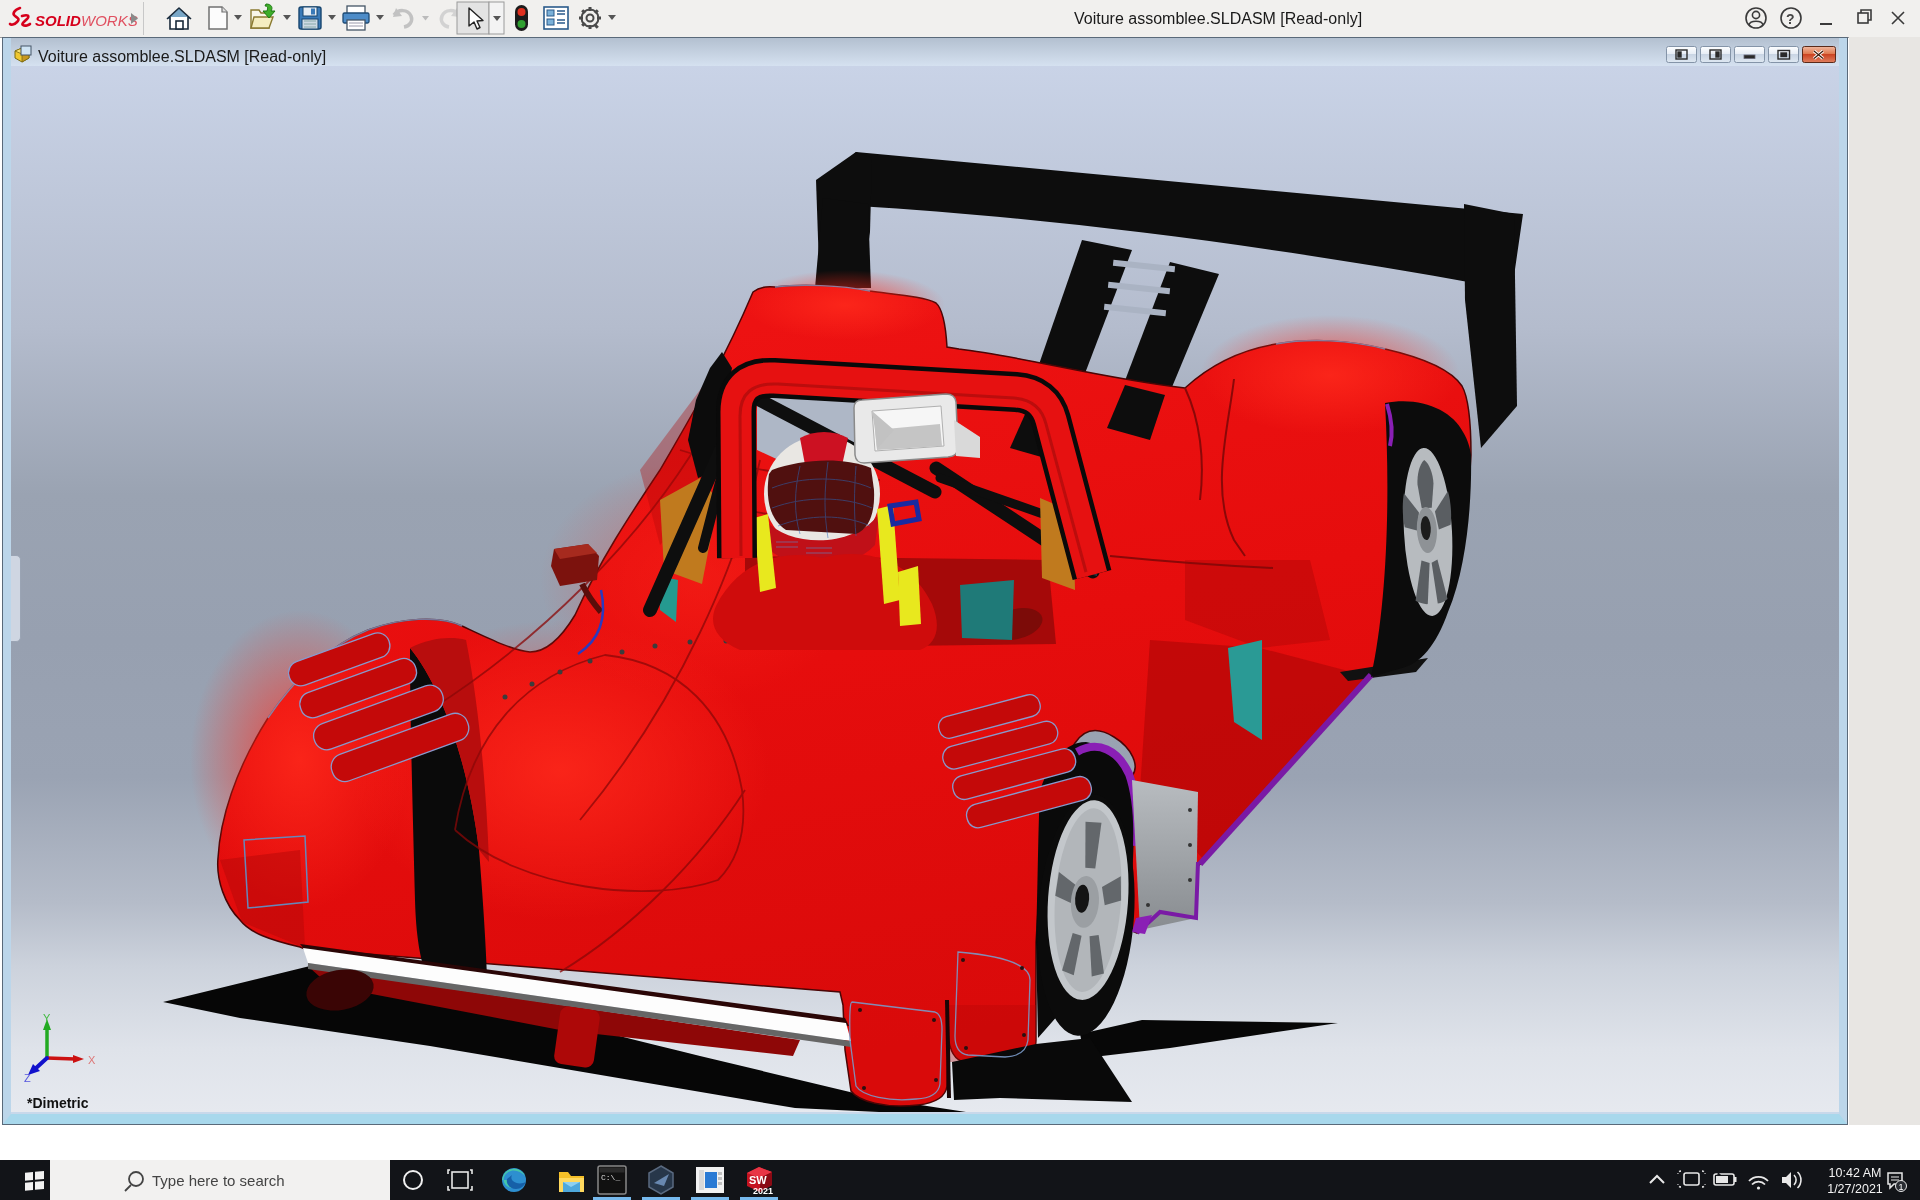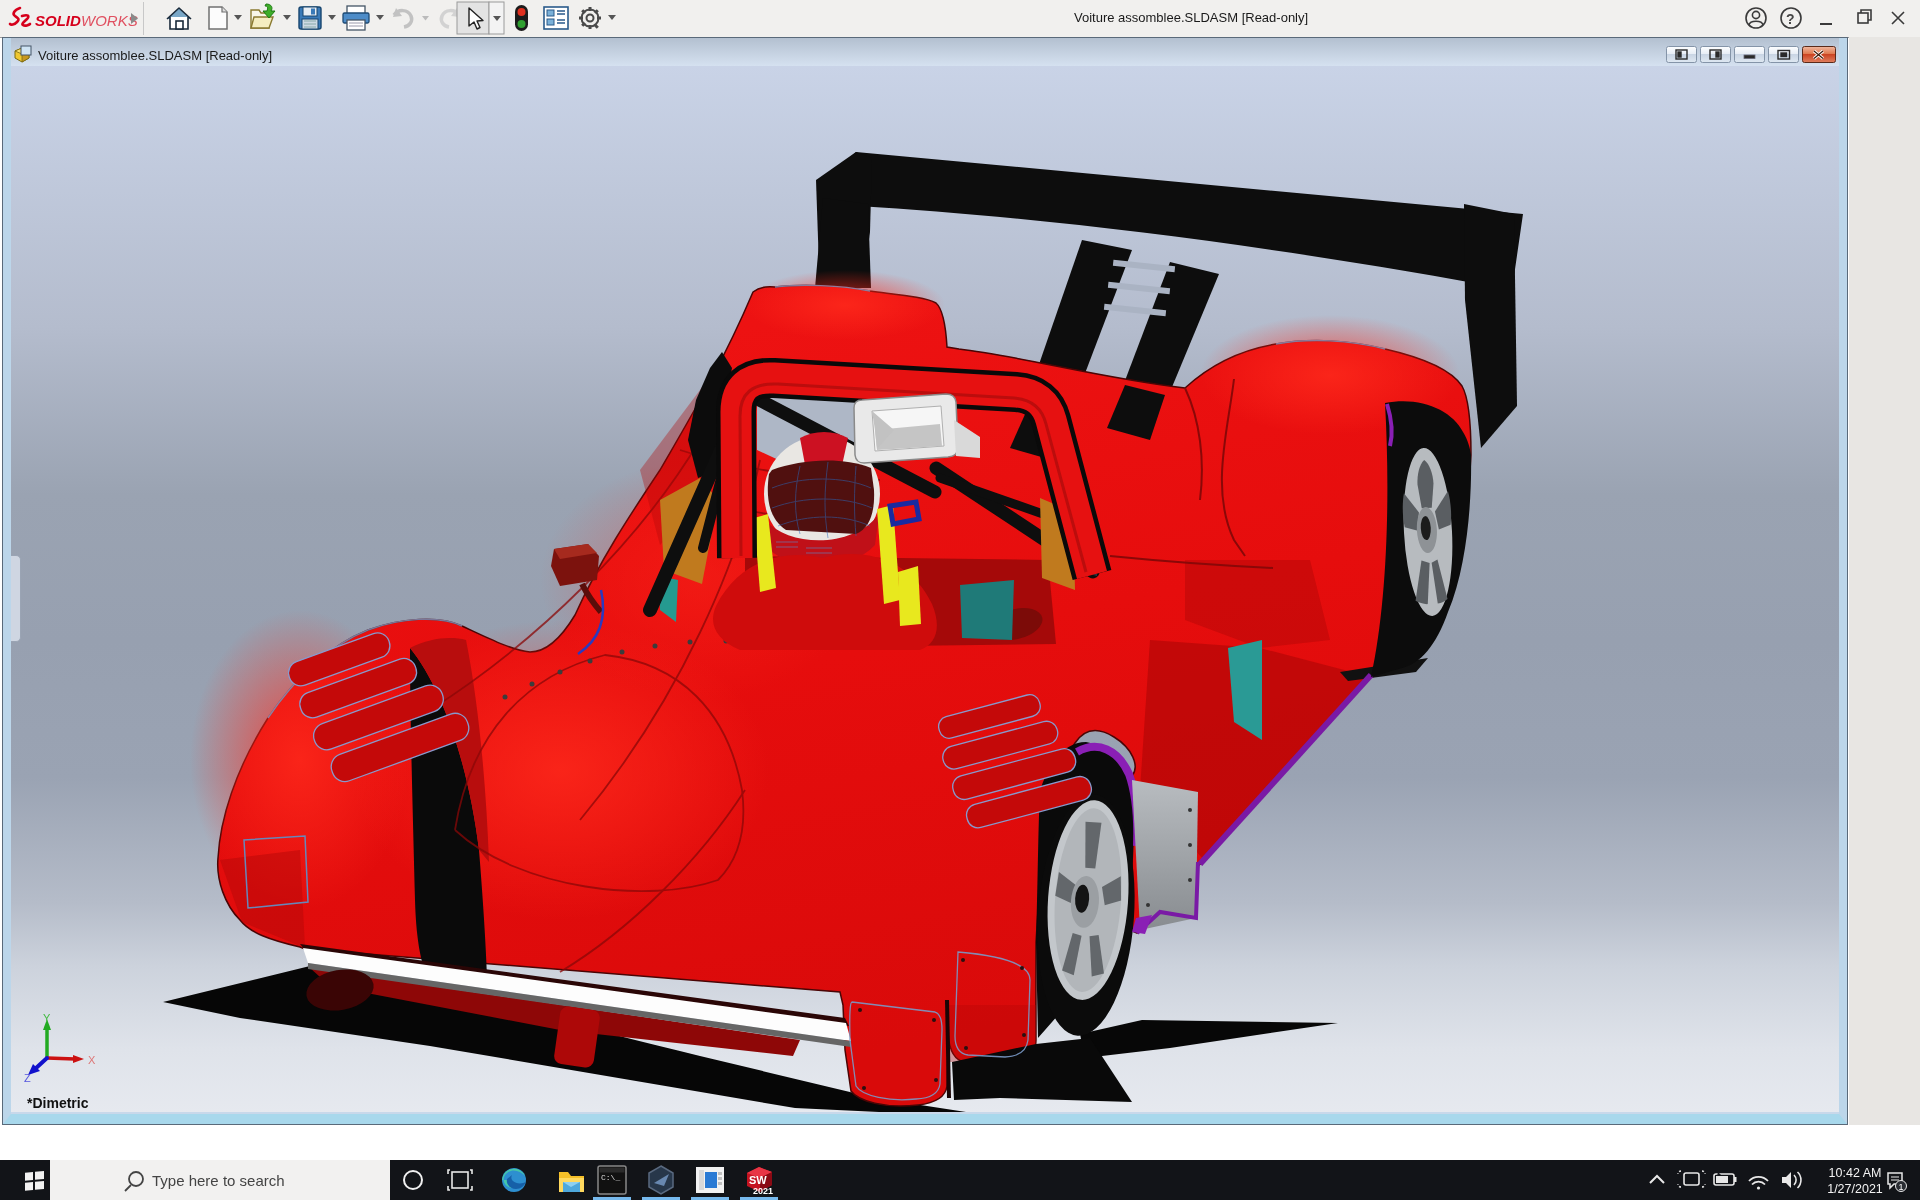"Voiture assomblee.SLDASM [Read-only]" .ttl { font-size: 13px -> 16px }
